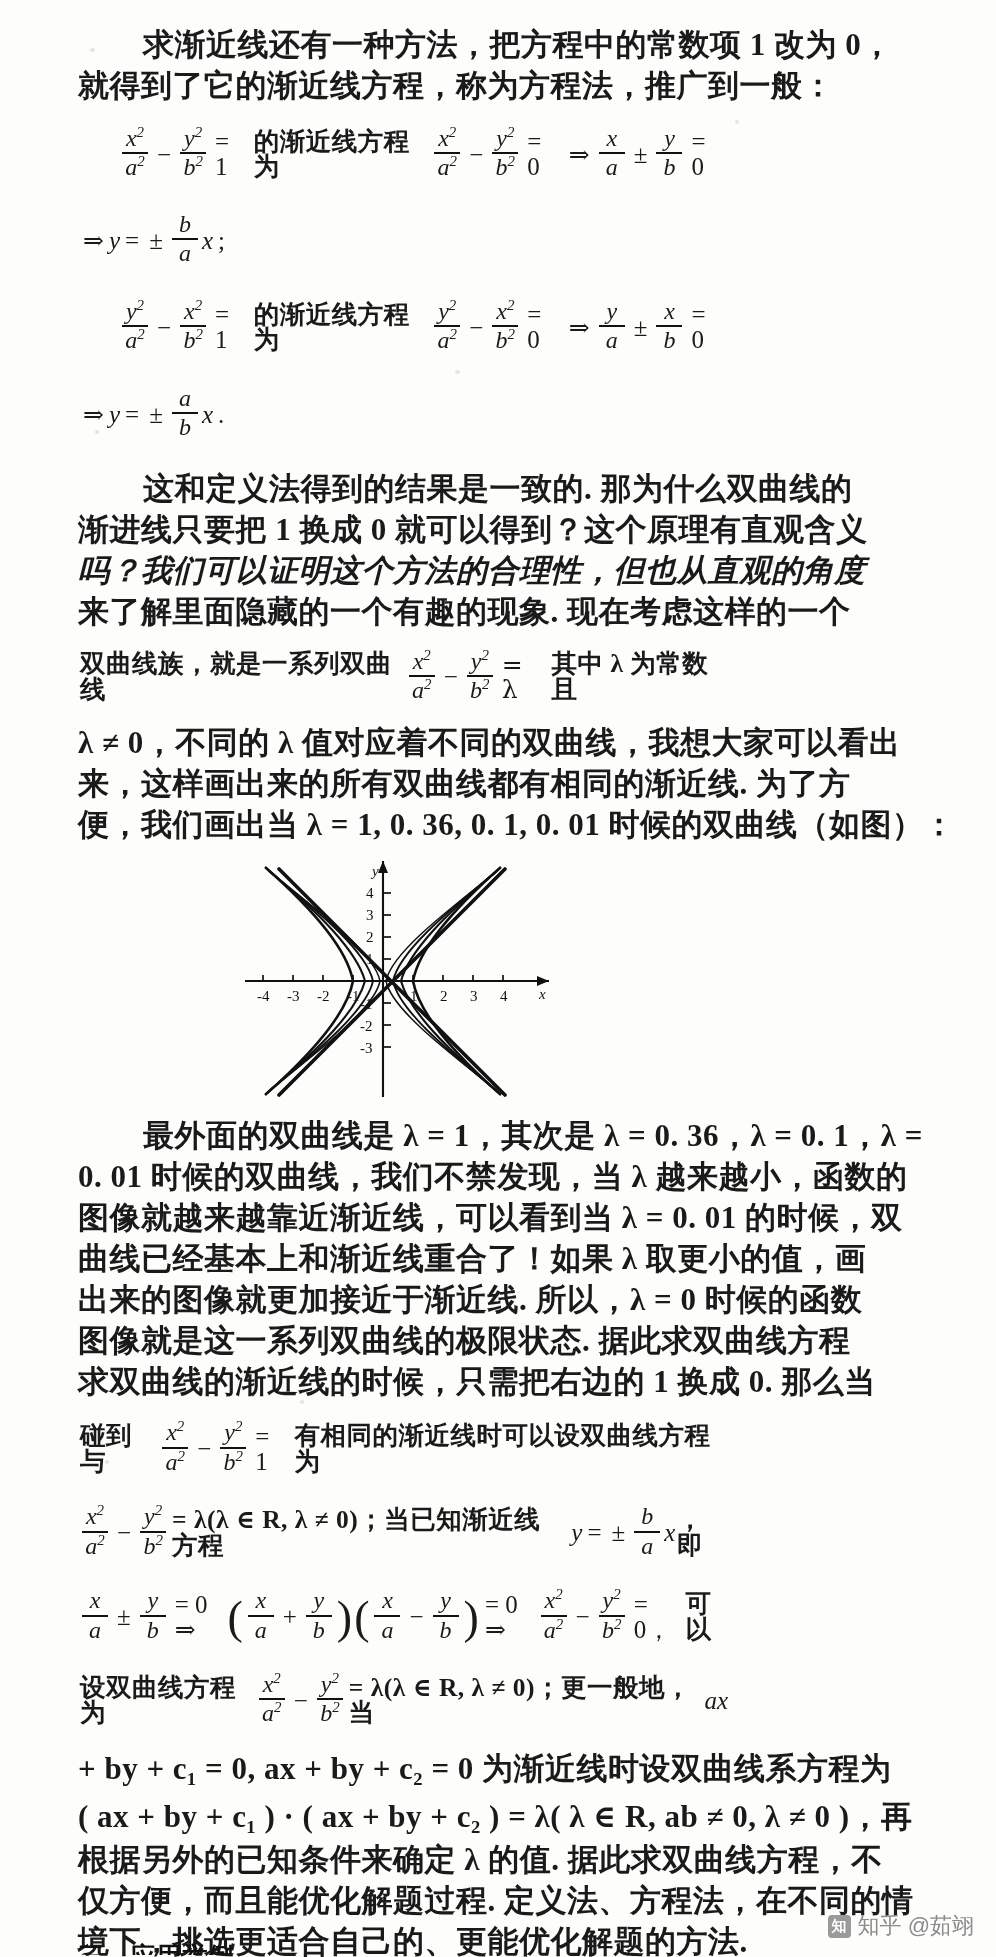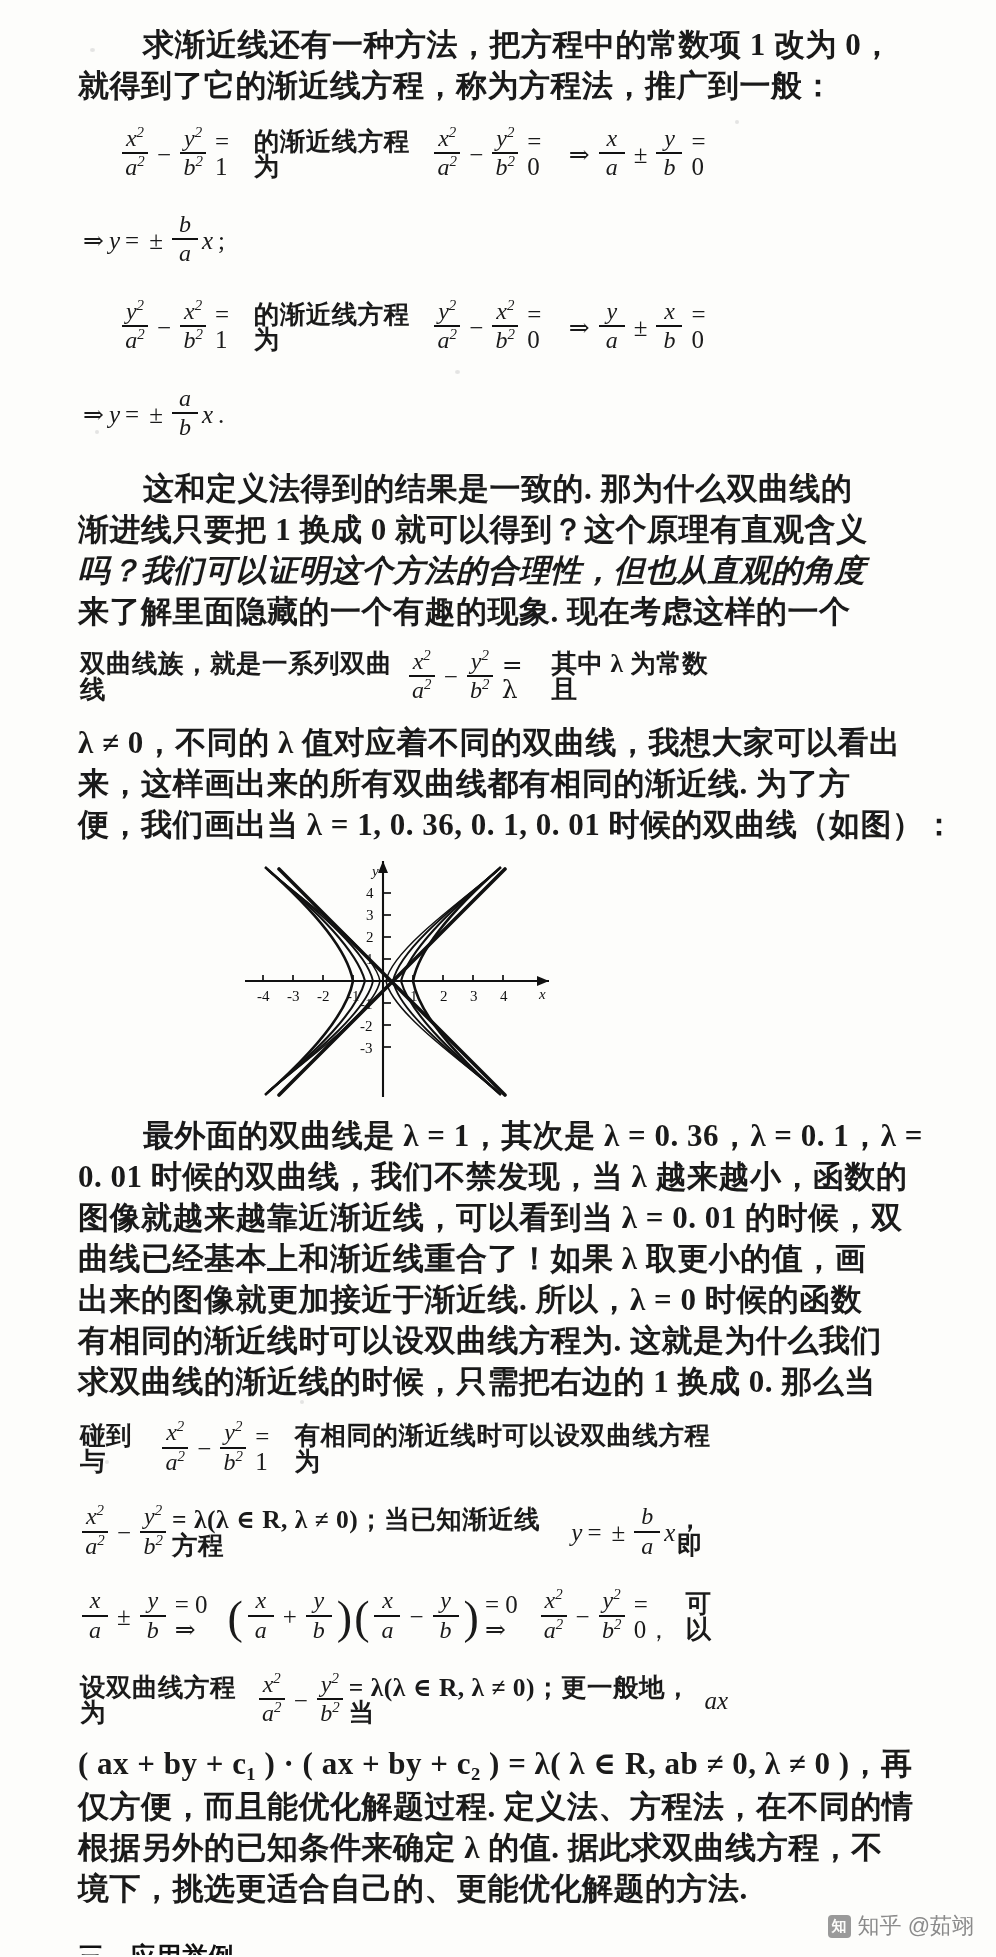"有相同的渐近线时可以设双曲线方程为. 这就是为什么我们" div.line { text: 有相同的渐近线时可以设双曲线方程为. 这就是为什么我们 -> 图像就是这一系列双曲线的极限状态. 据此求双曲线方程 }
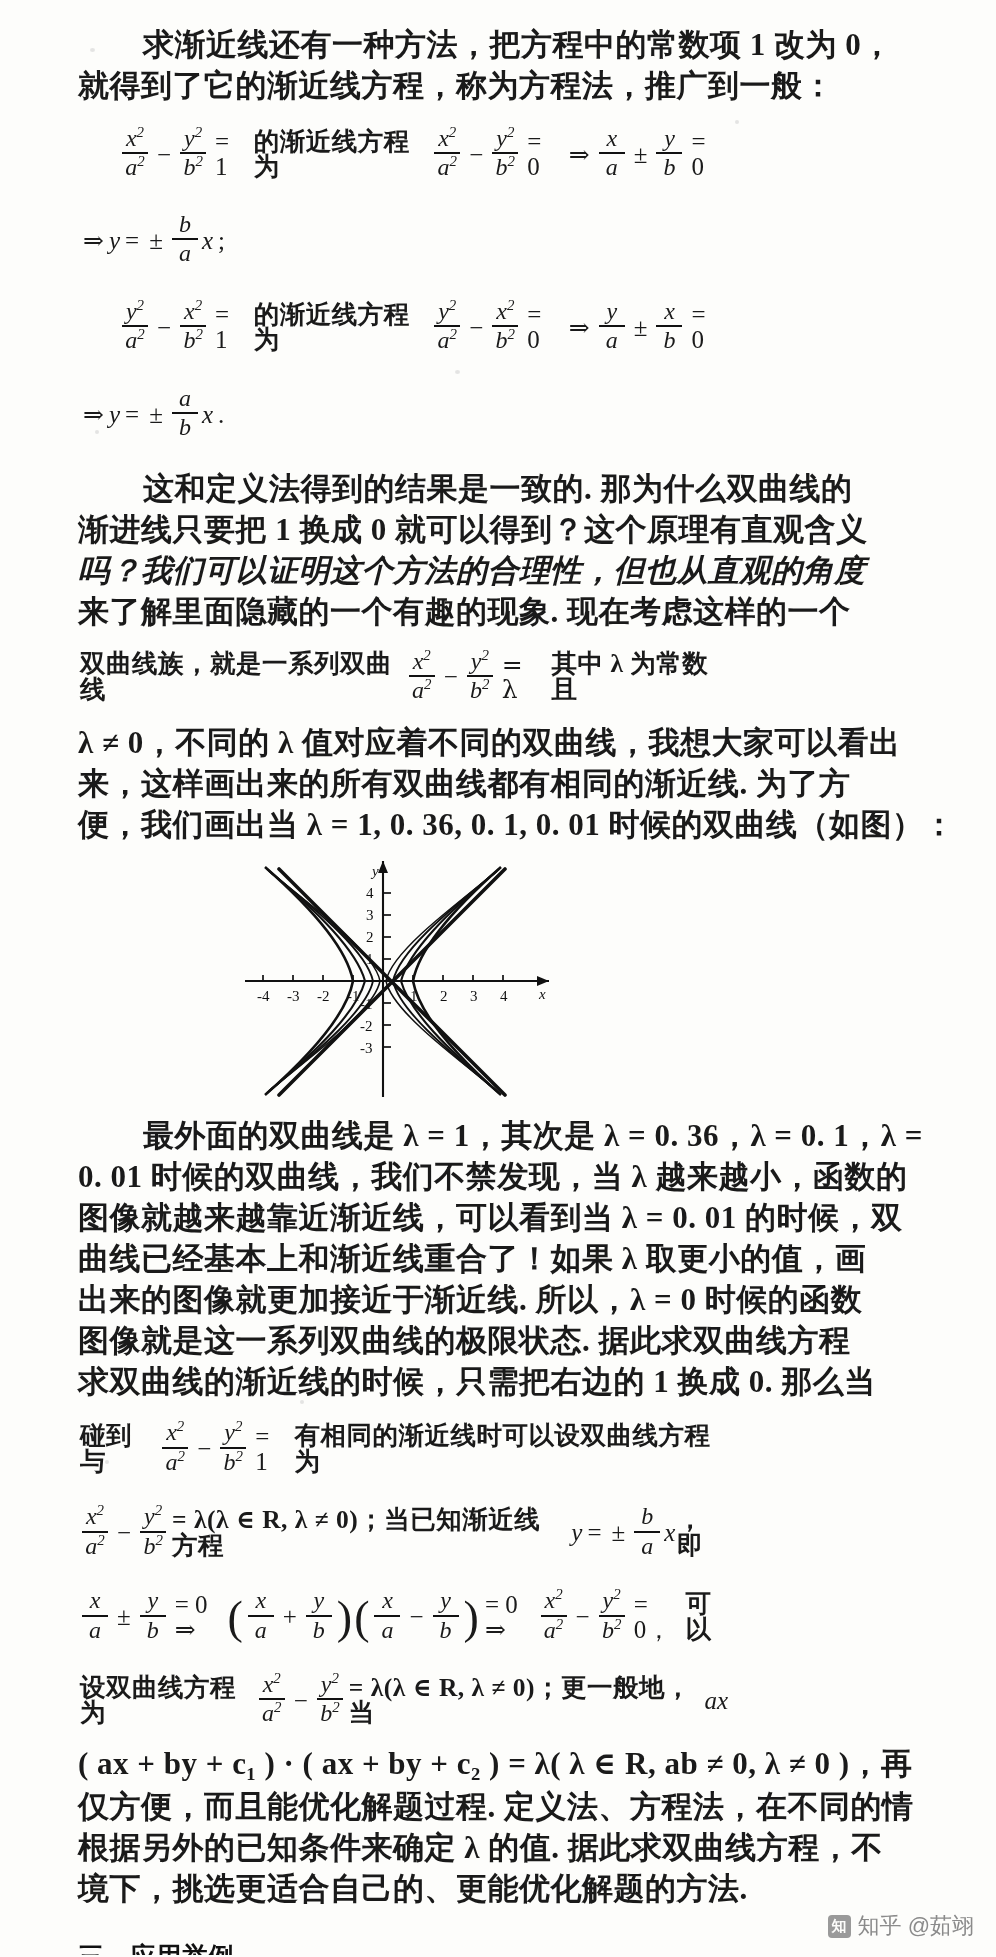"+ by + c₁ =" div.line { html: none -> <div>+ by + c₁ = 0, ax + by + c₂ = 0 为渐近线时设双曲线系方程为</div> }
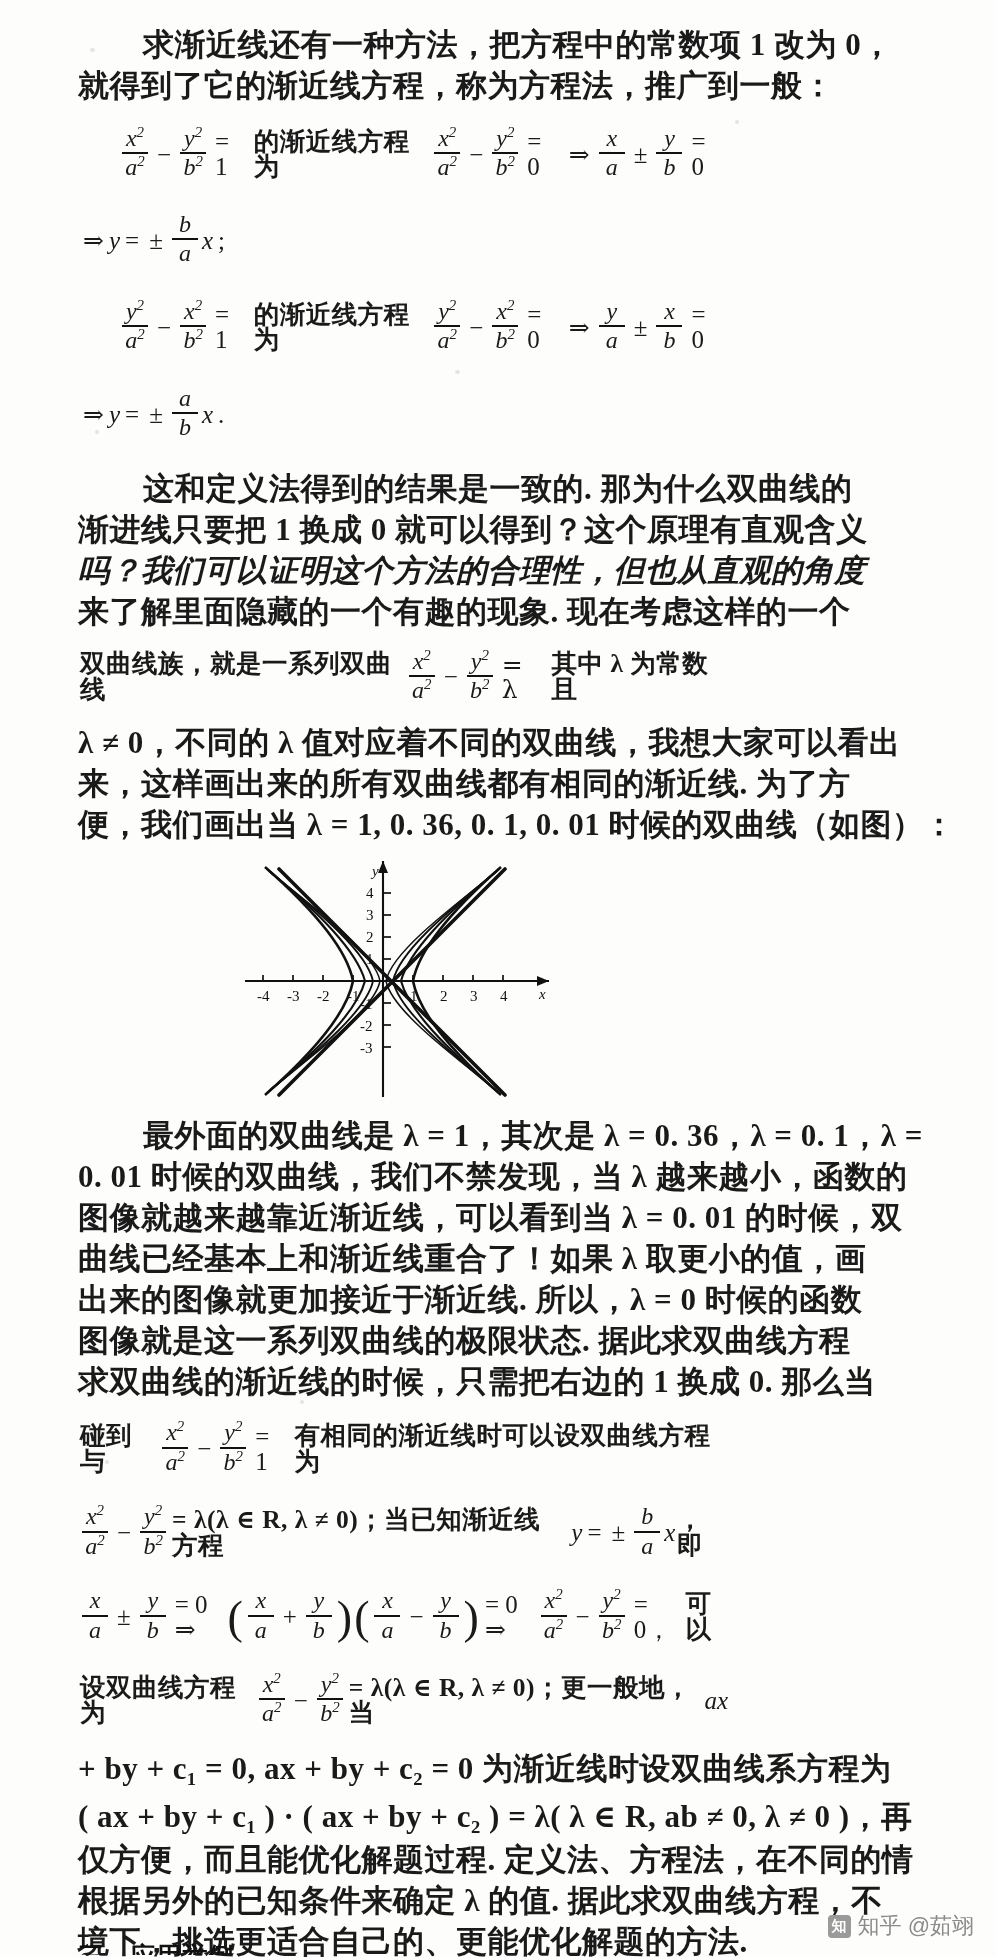"仅方便，而且能优化解题过程. 定义法、方程法，在不同的情" div.line { order: before "根据另外的已知条件来确定 λ 的值. 据此求双曲线方程，不" -> after "根据另外的已知条件来确定 λ 的值. 据此求双曲线方程，不" }
